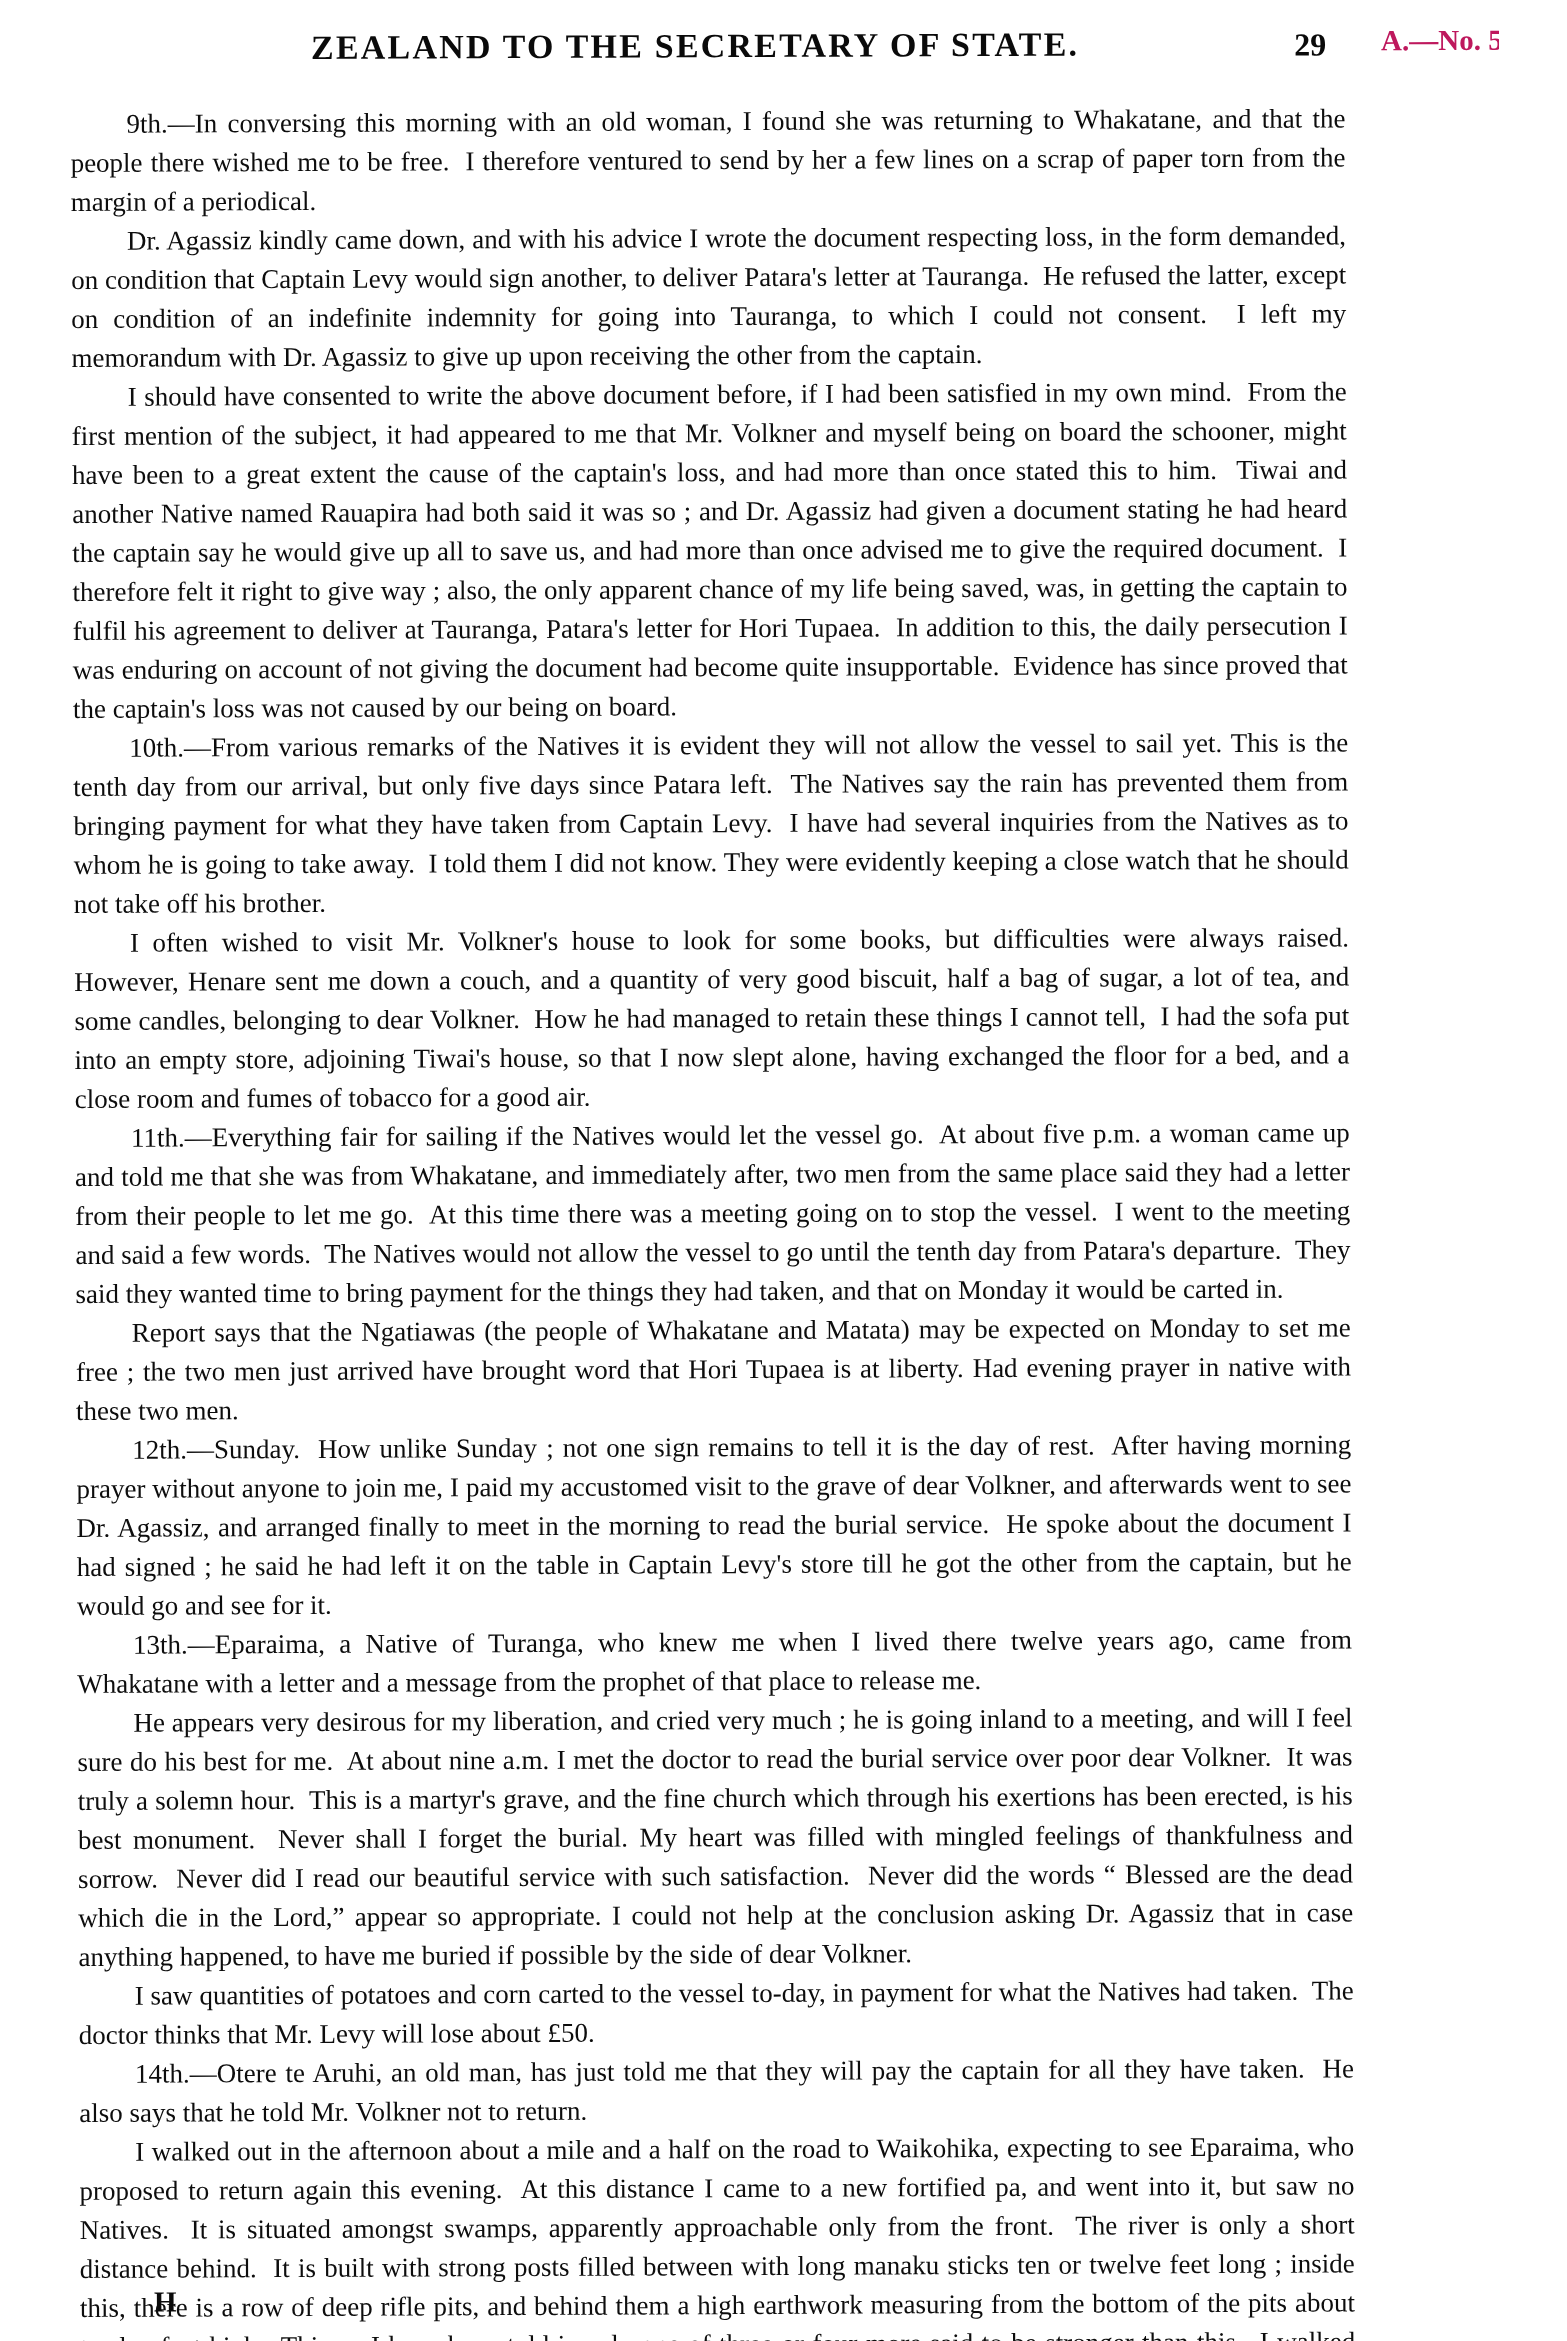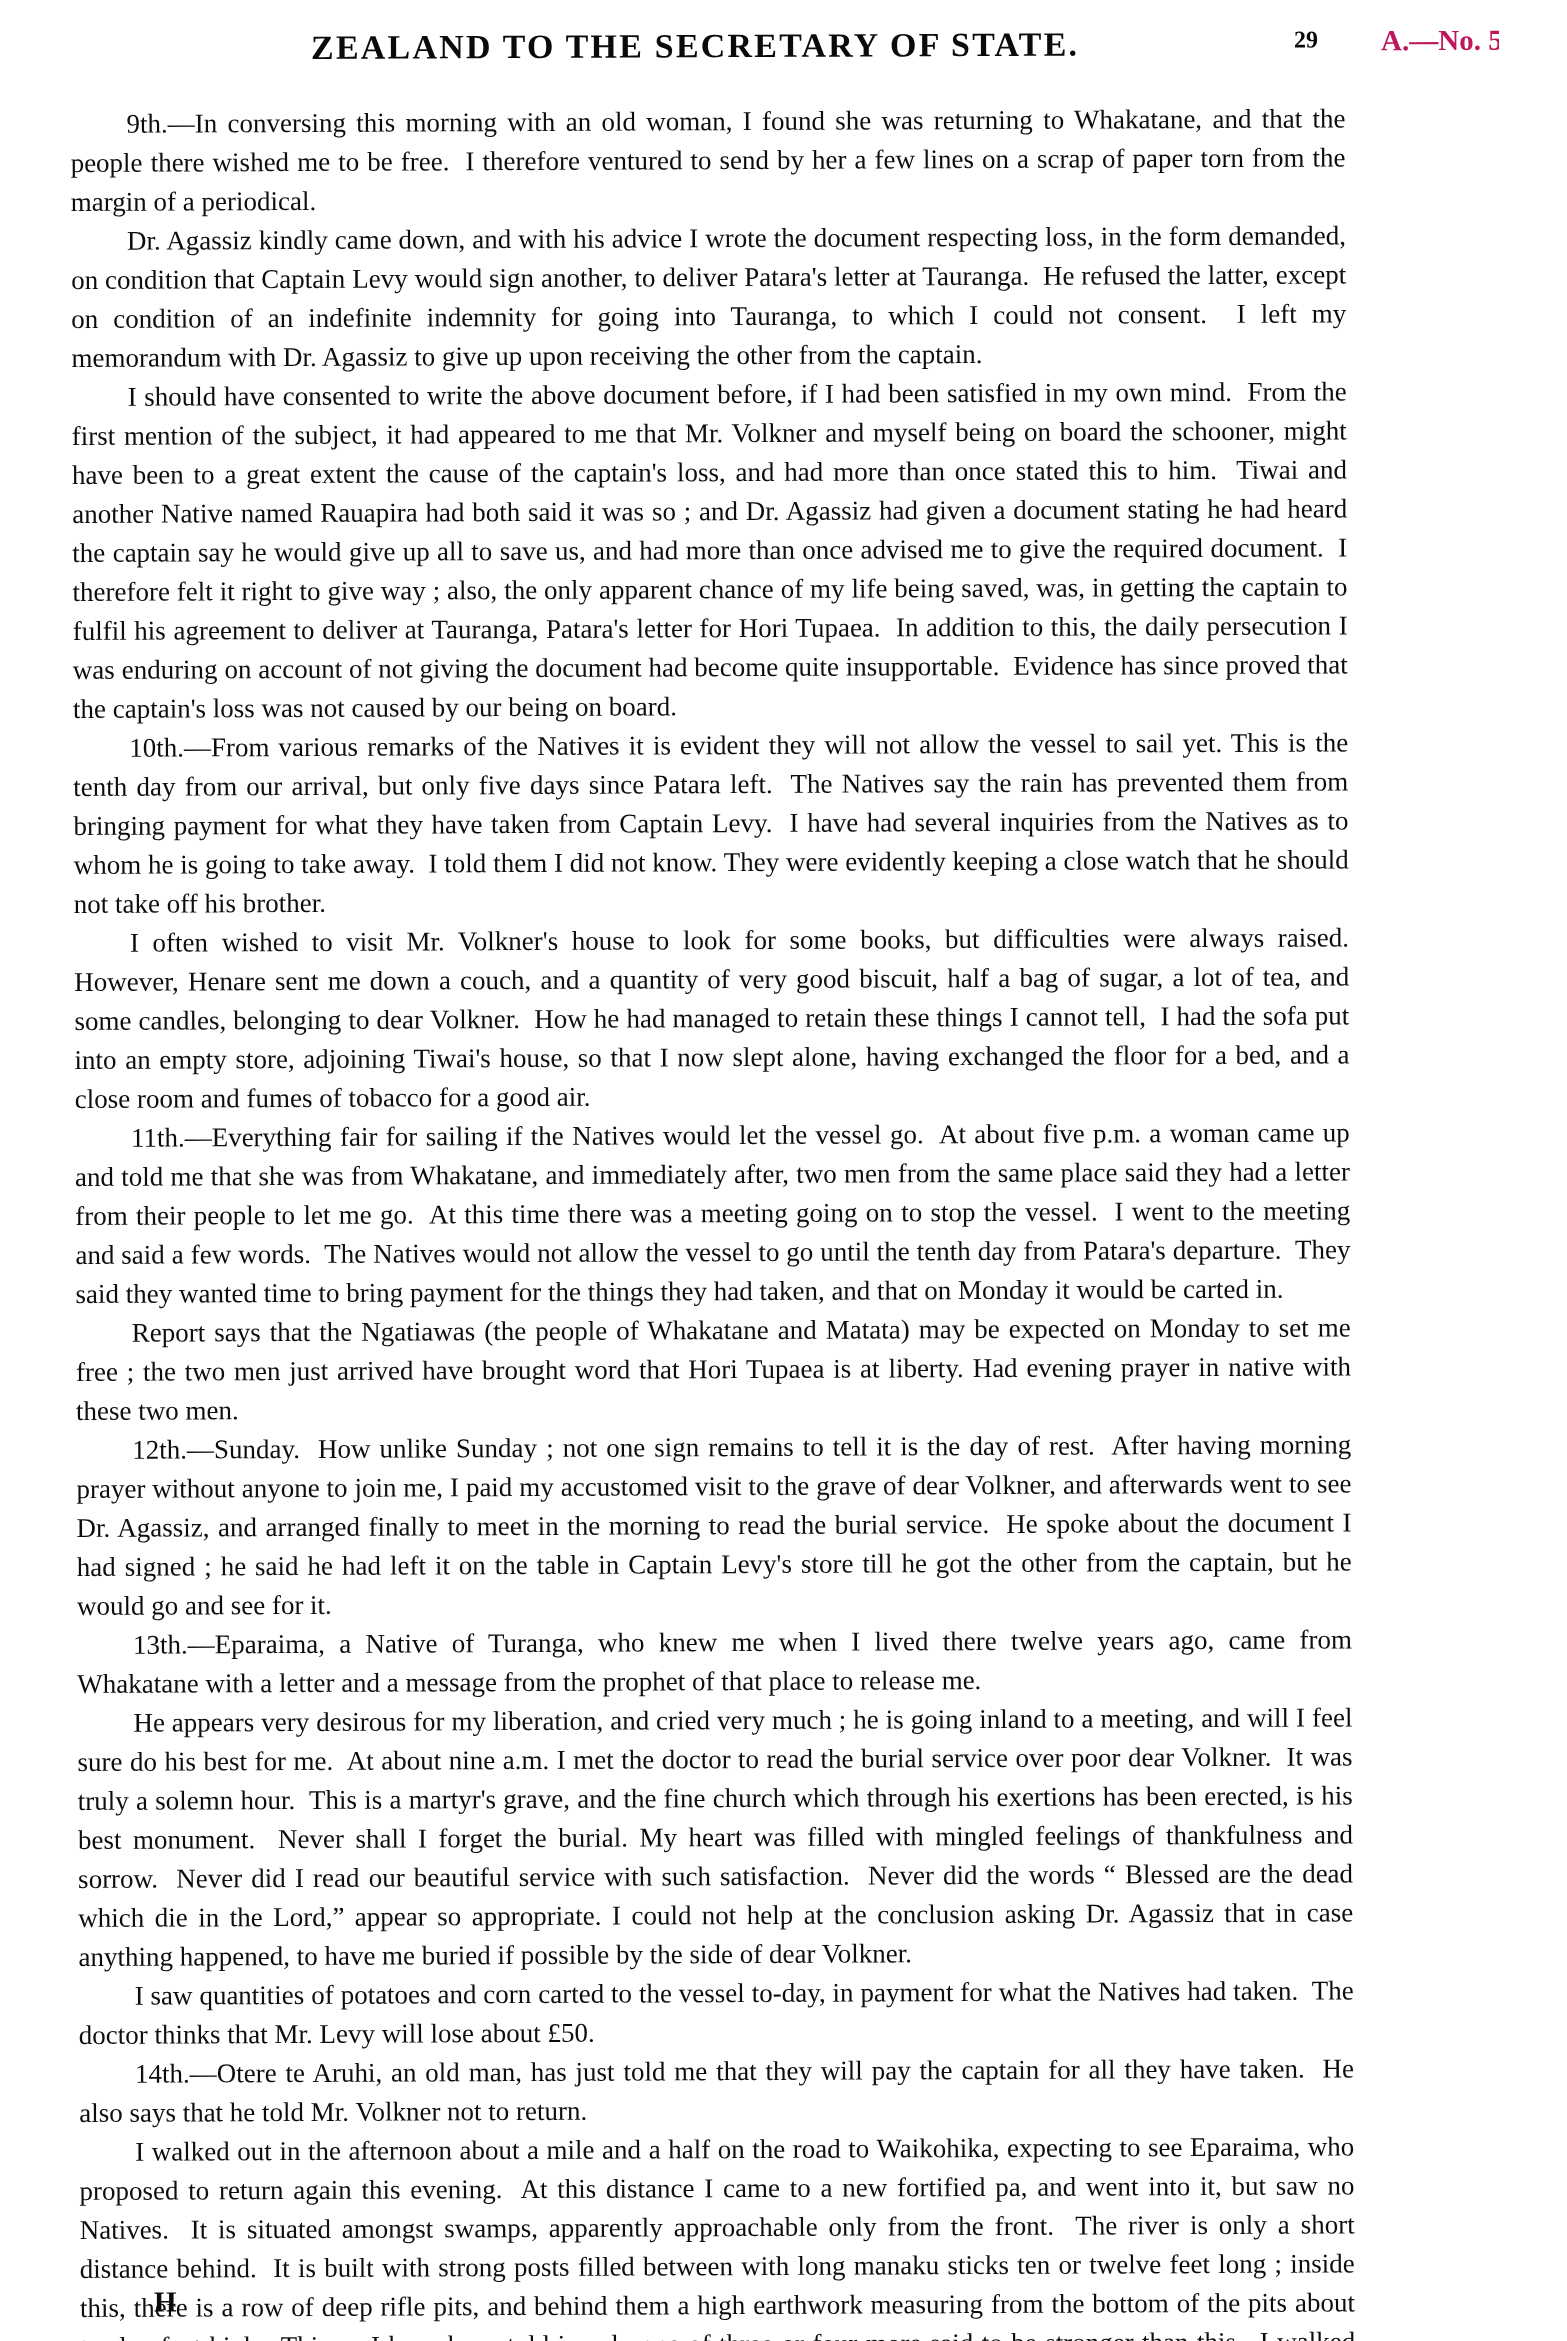"29" .page-number { font-size: 24px -> 32px }
